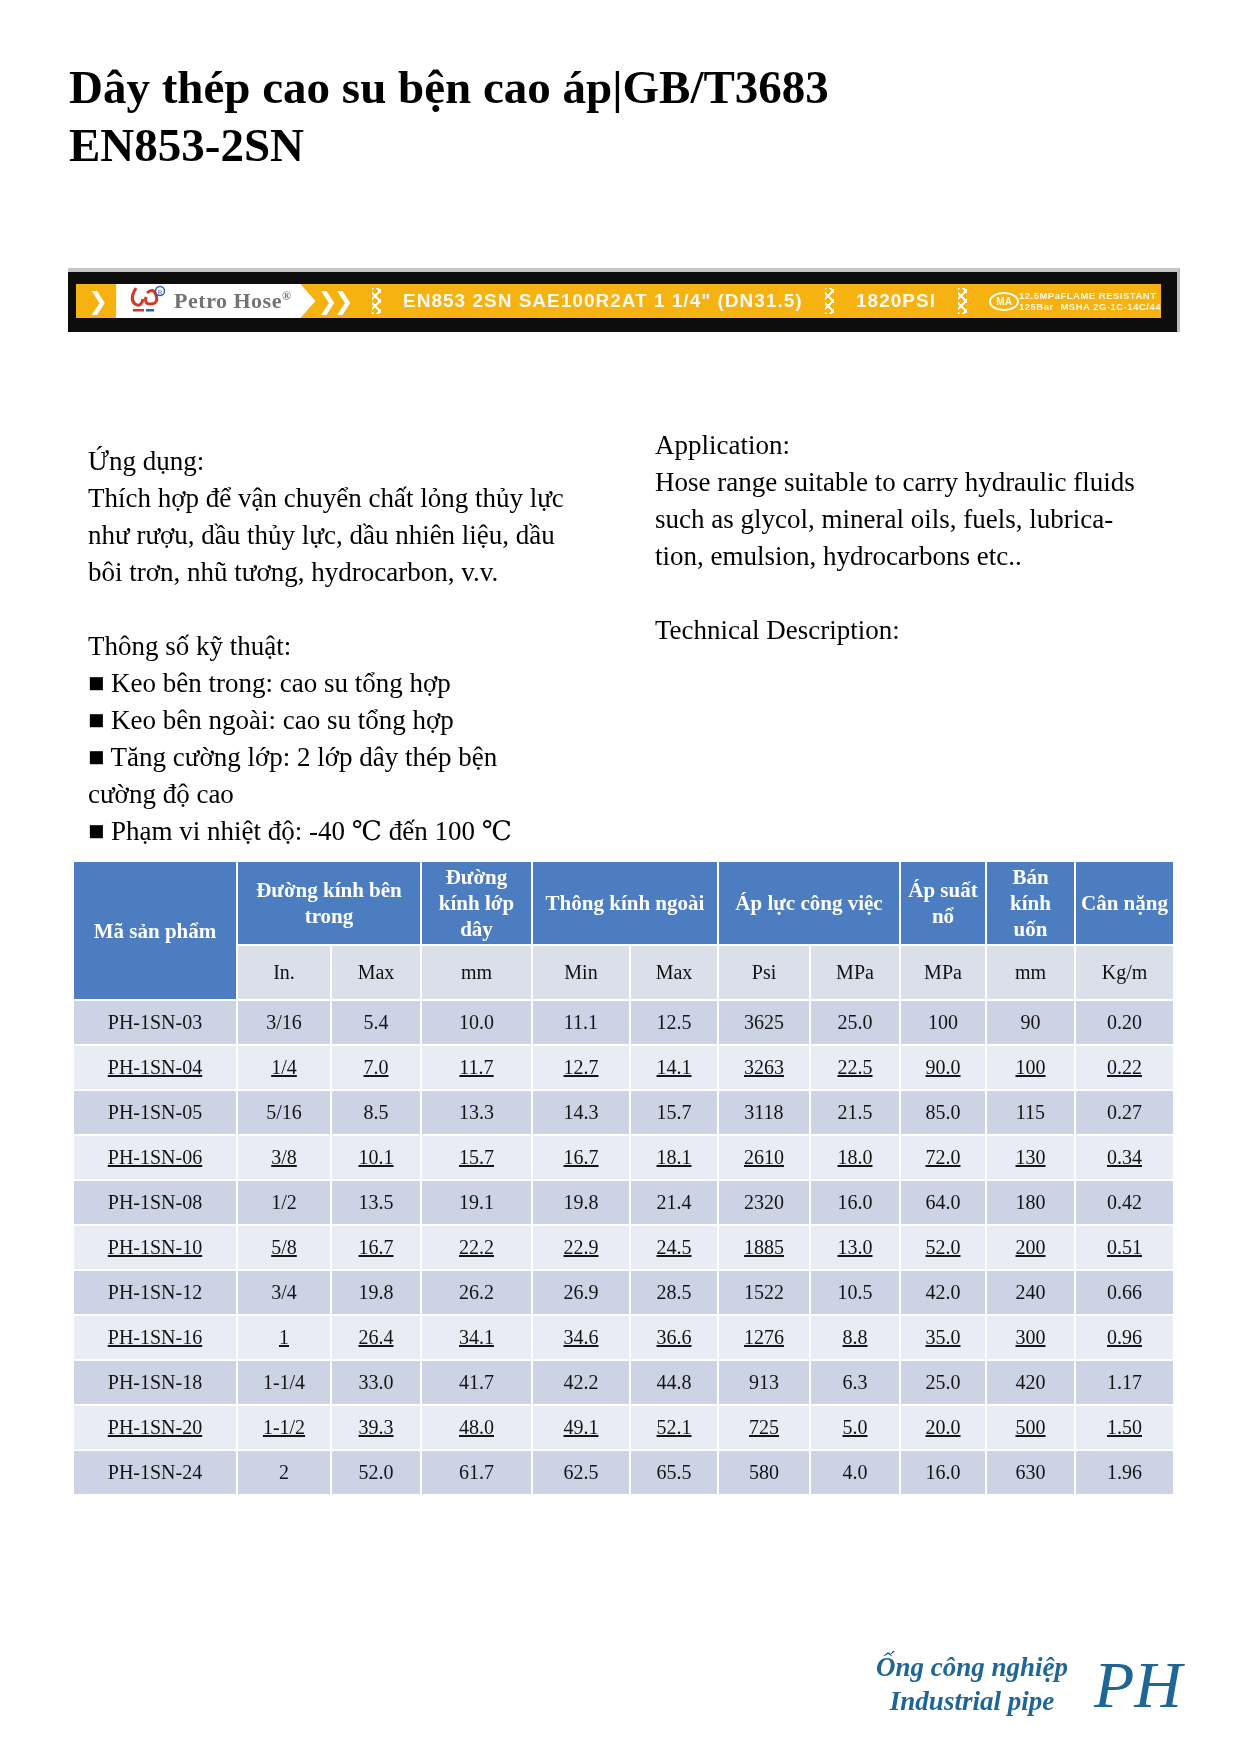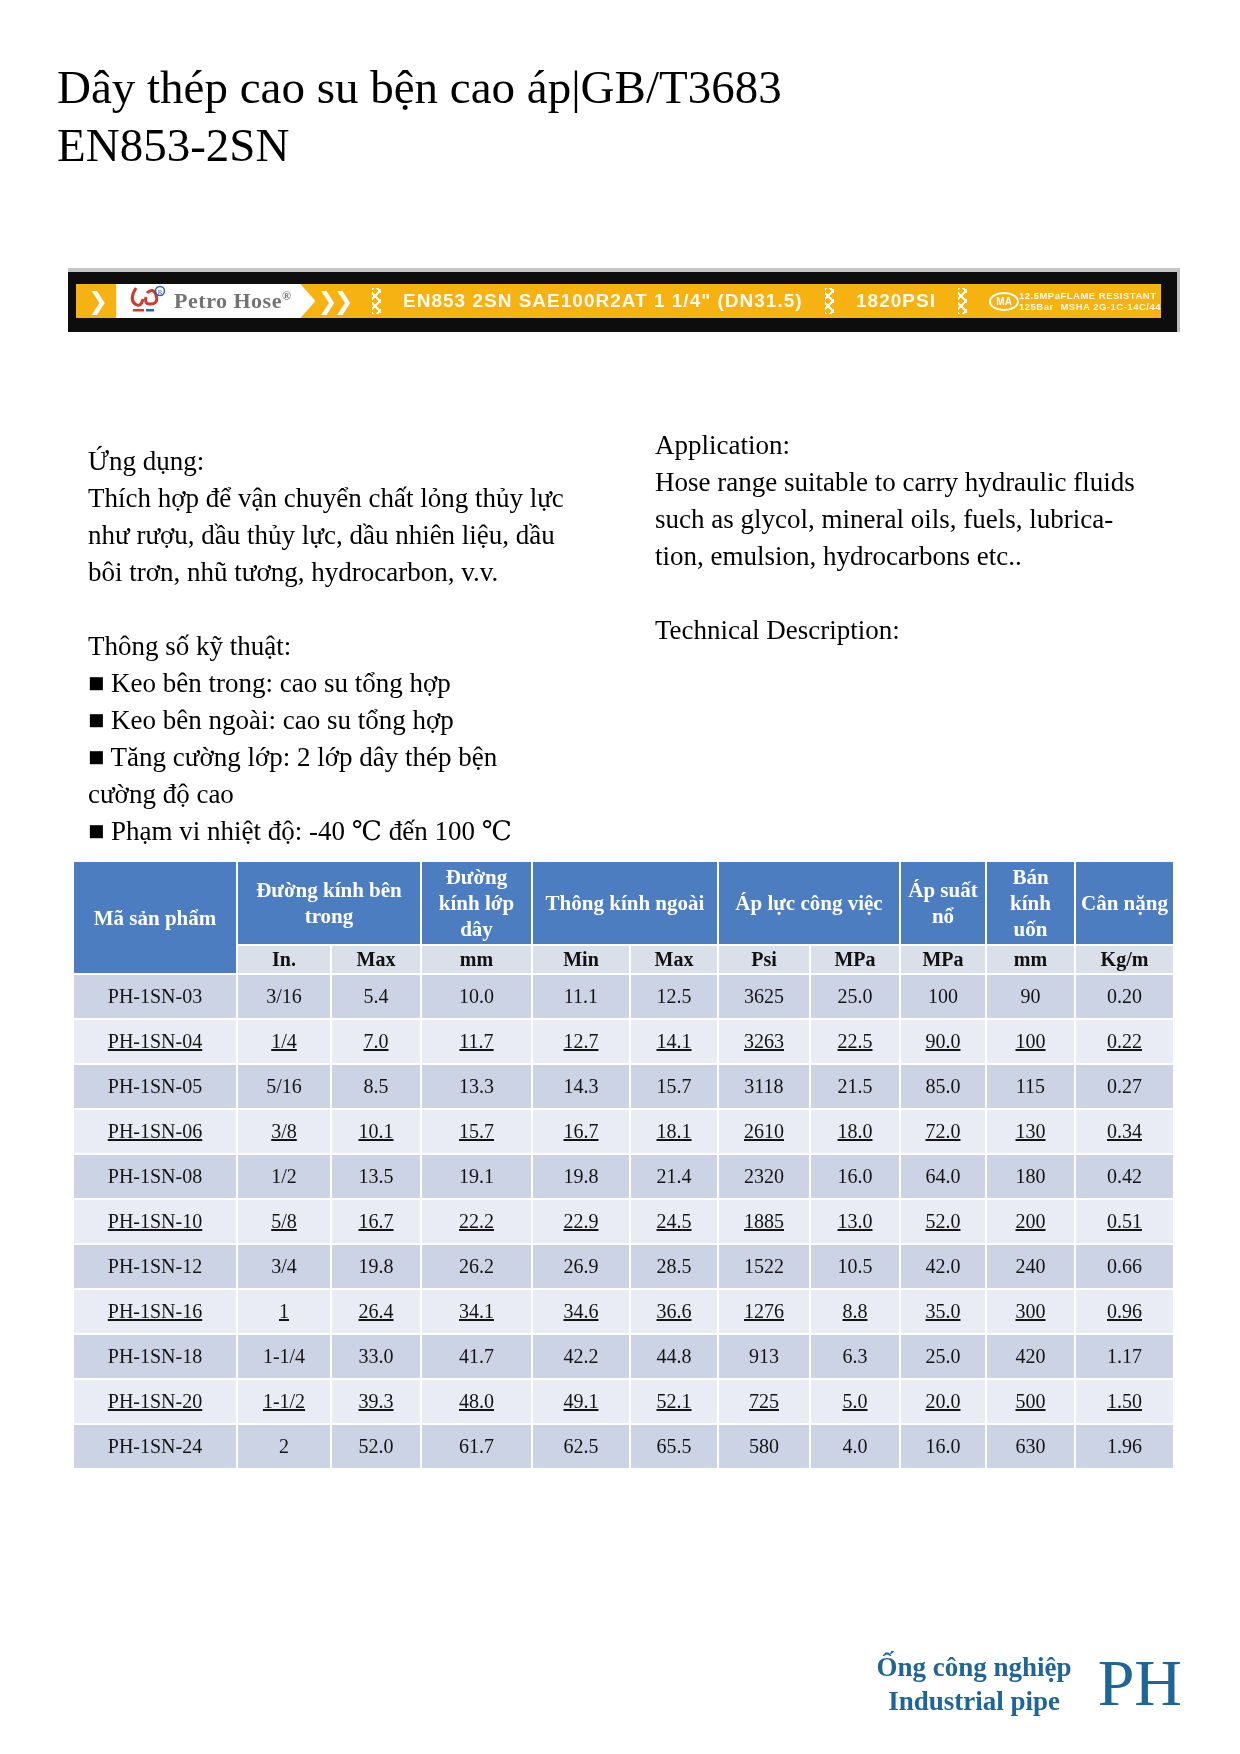"Dây thép cao su bện" .title { font-weight: normal -> bold; left: 57px -> 69px }
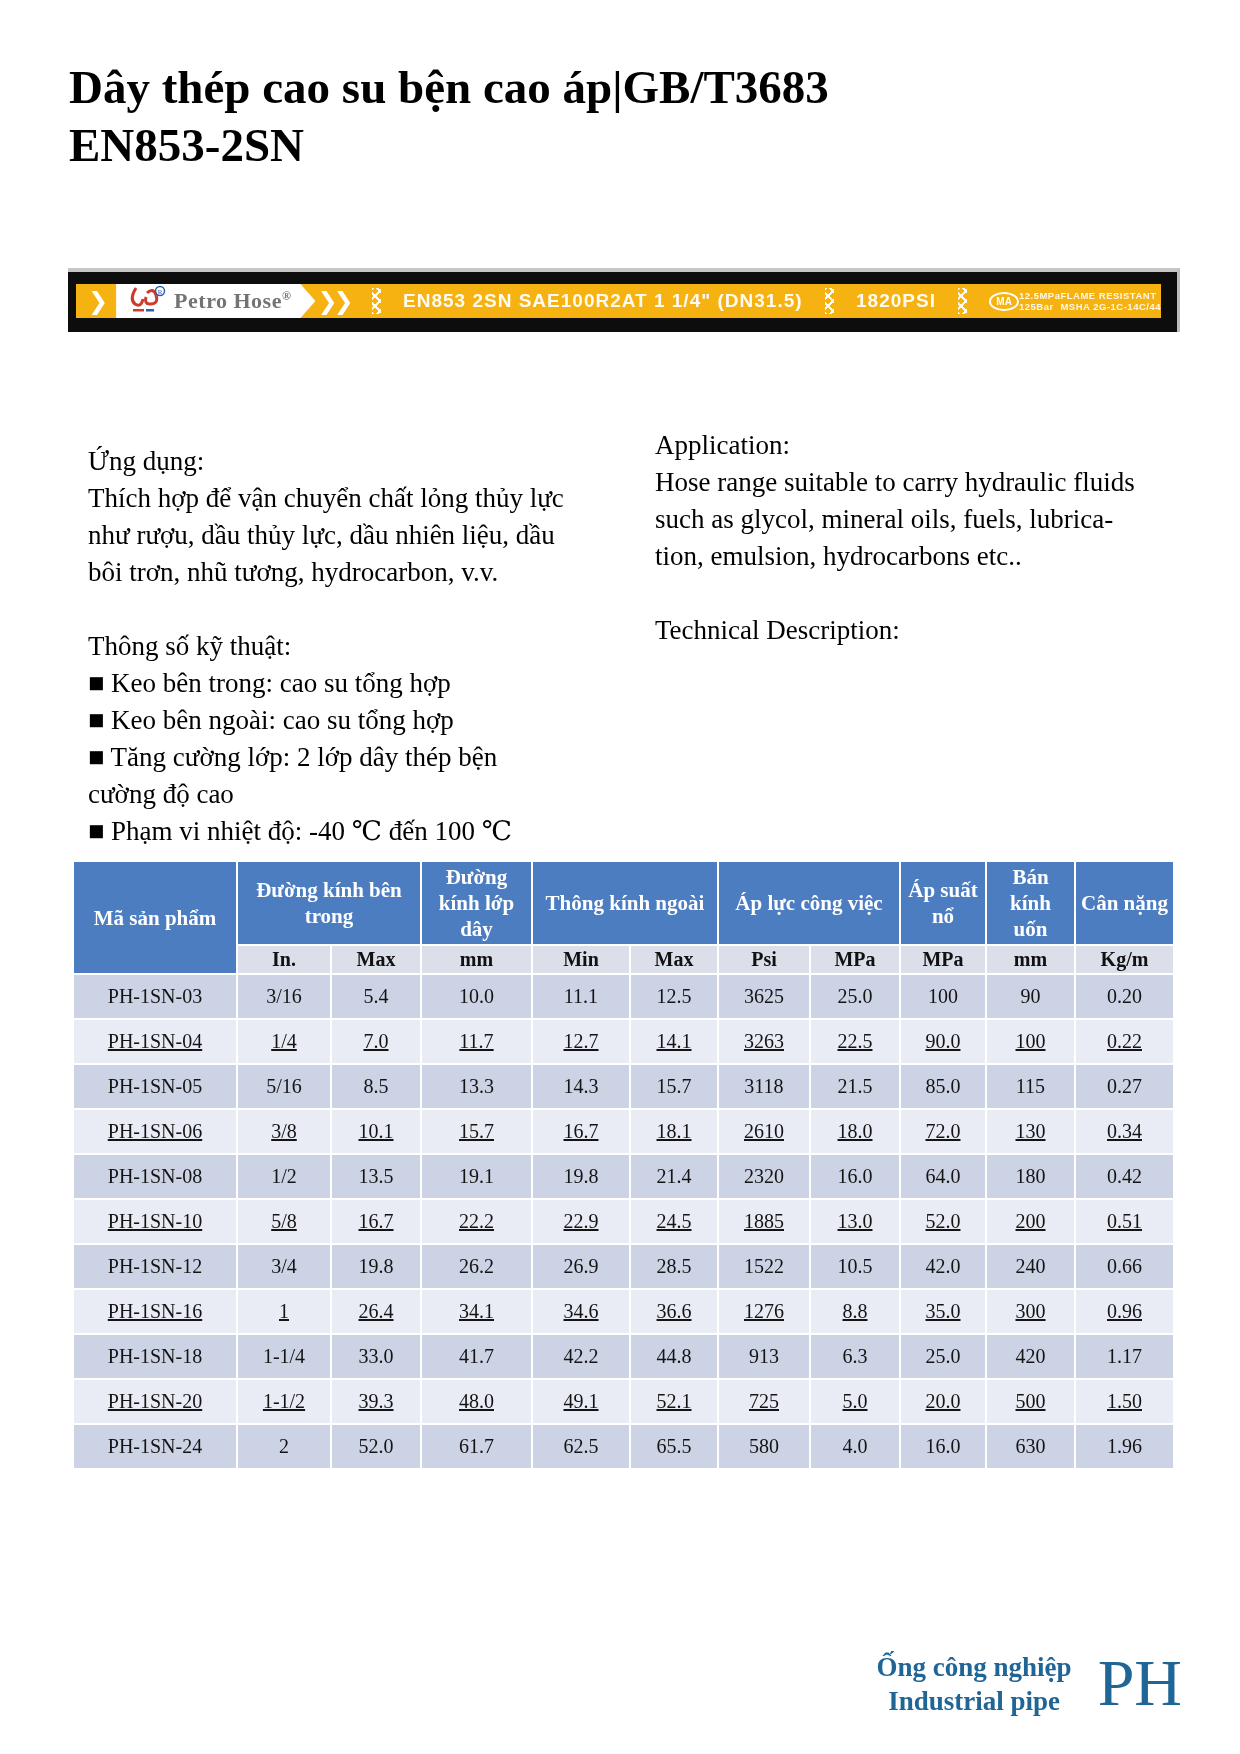"In." table.spec thead tr.units th { font-weight: bold -> normal; height: 29px -> 55px }
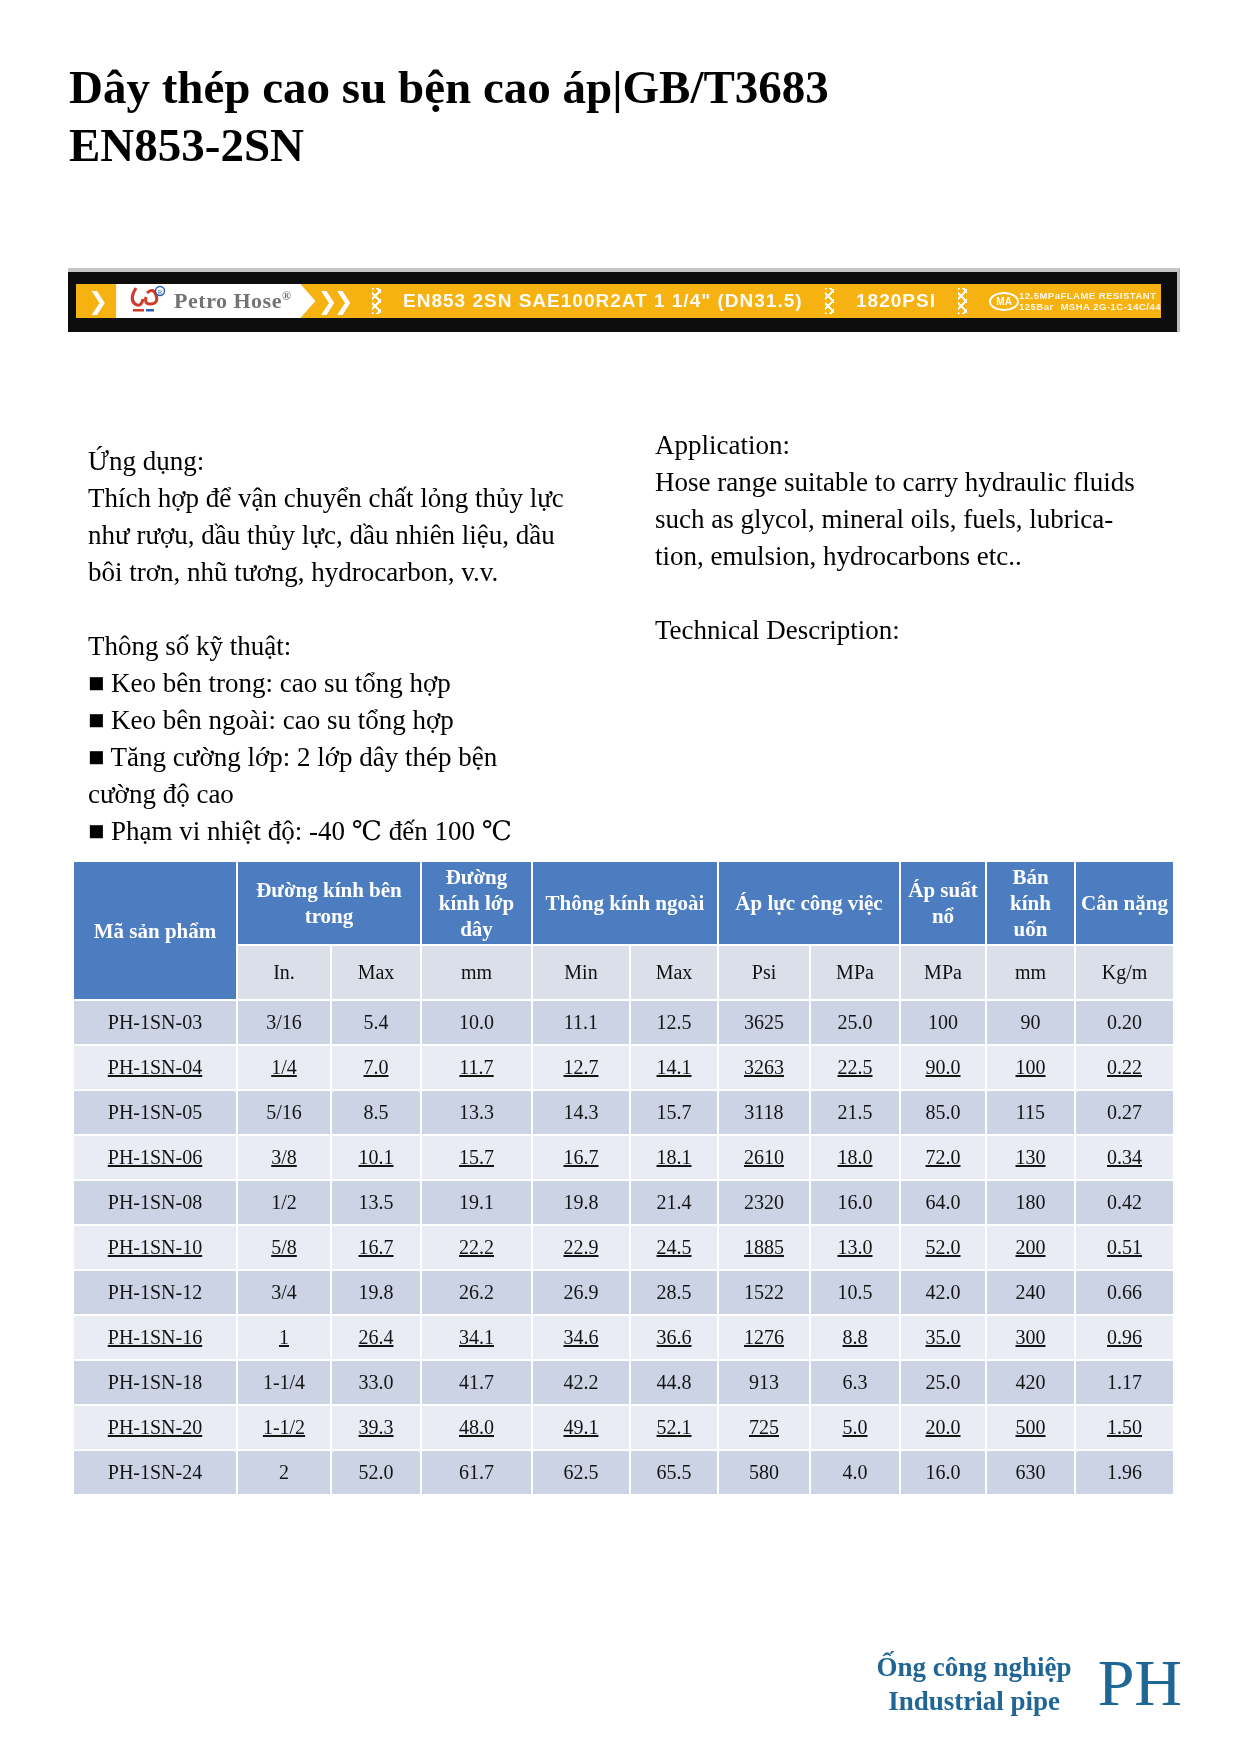"Ống công nghiệp" .footer { align-items: flex-start -> flex-end; font-style: none -> italic }
